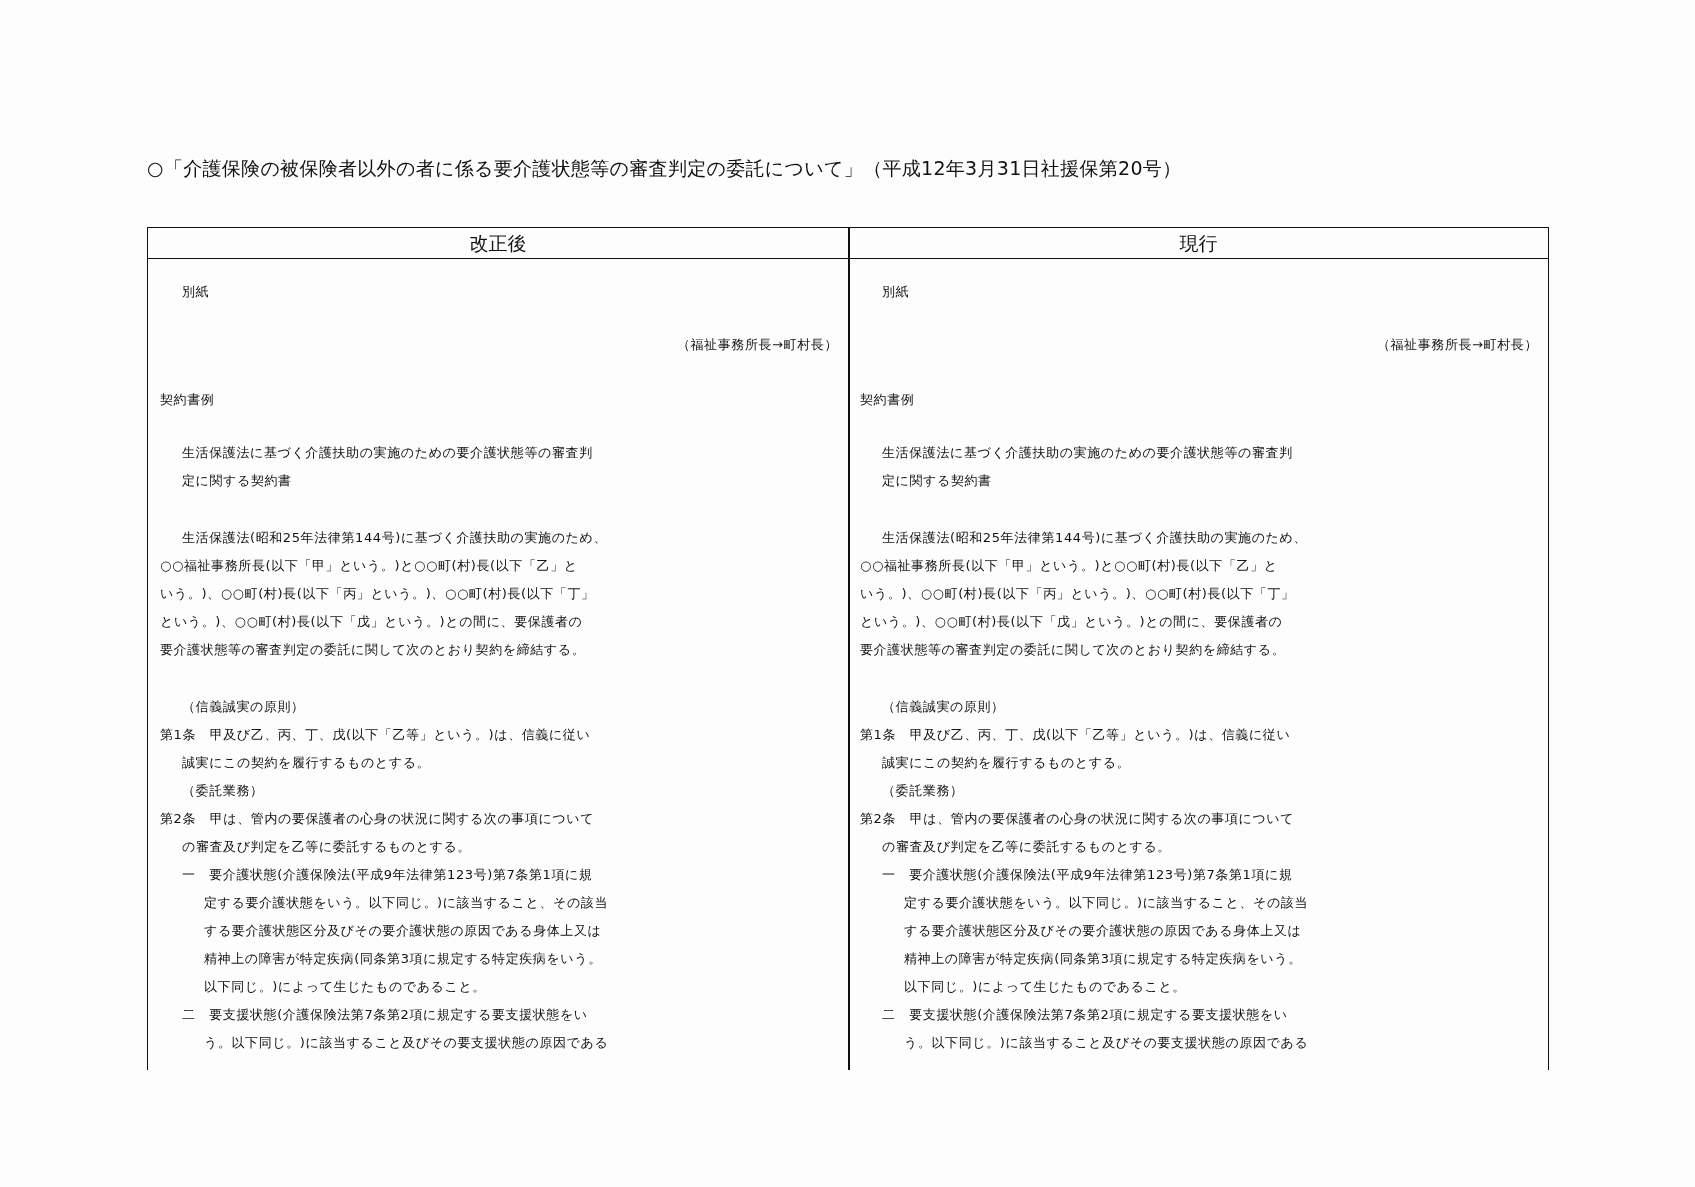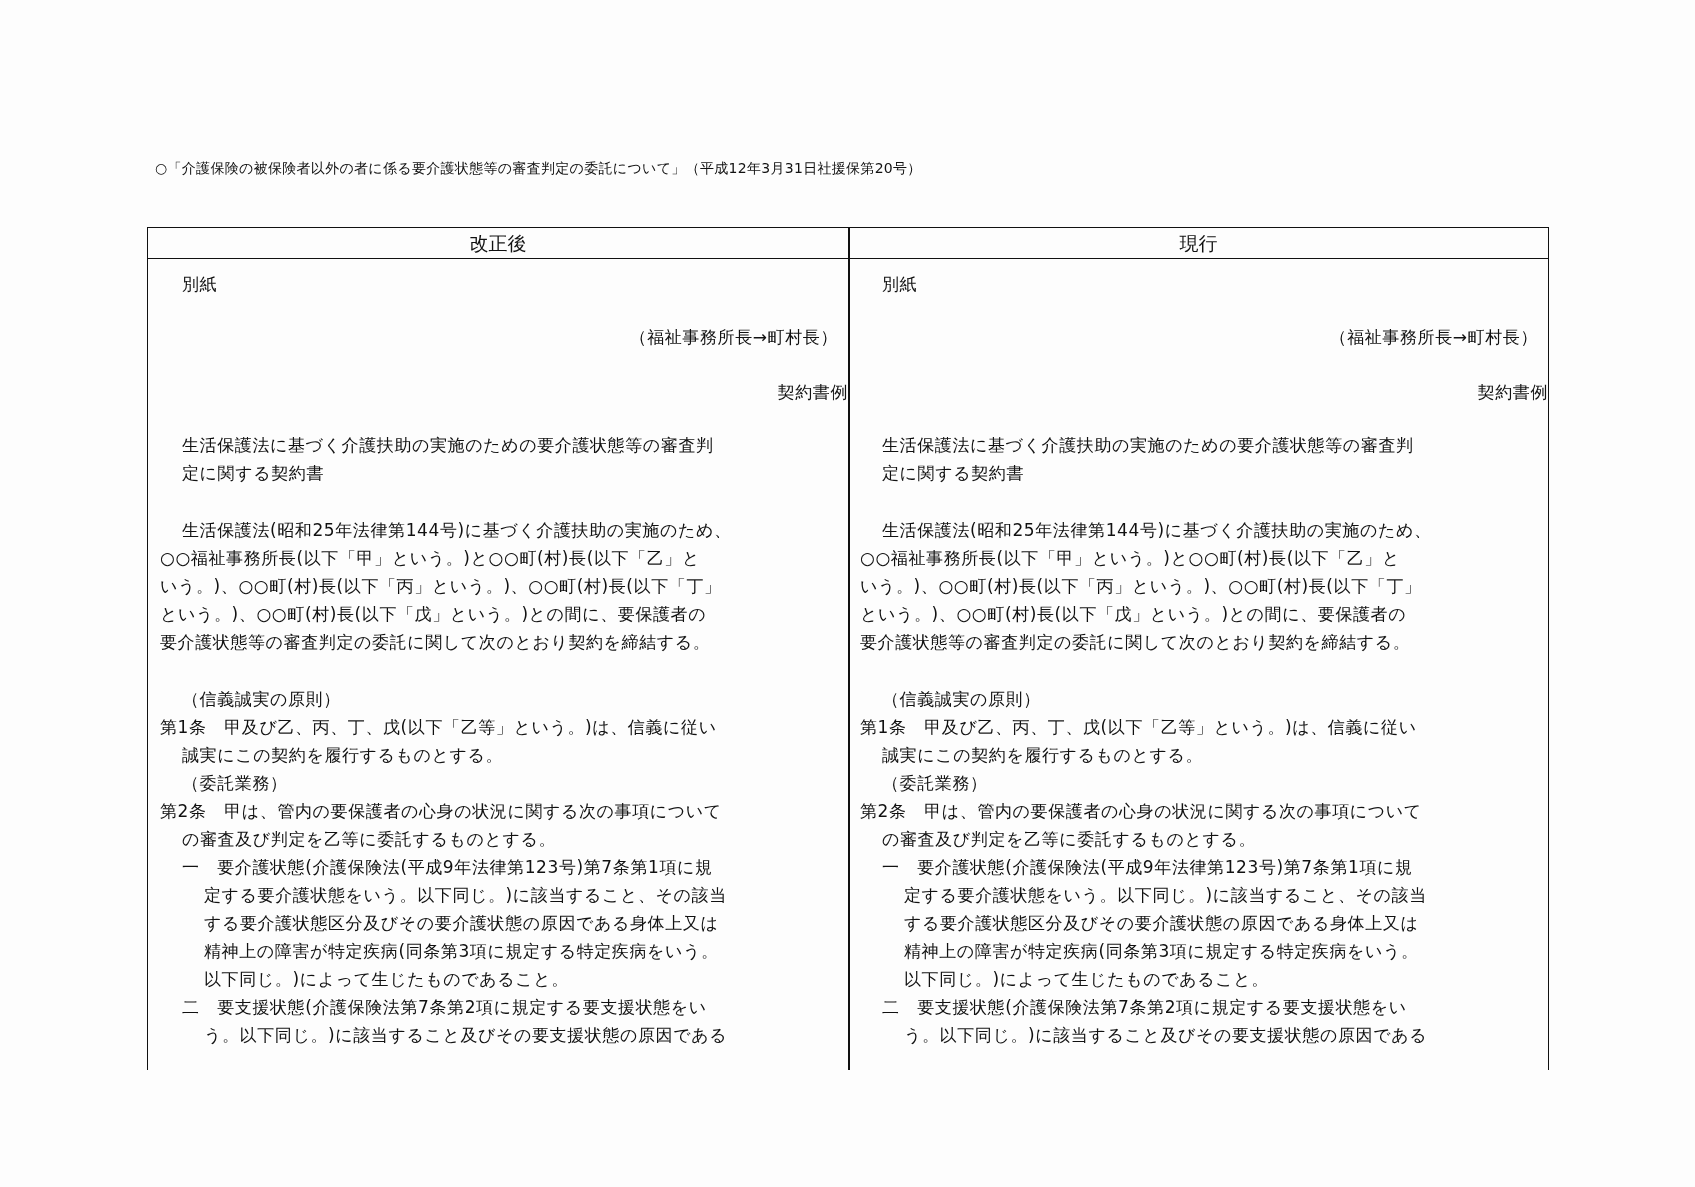"○「介護保険の被保険者以外の者に係る要介護状態等の審査判定の委託について」（平成" .doc-title { font-size: 14px -> 19px; margin-left: 8px -> none }
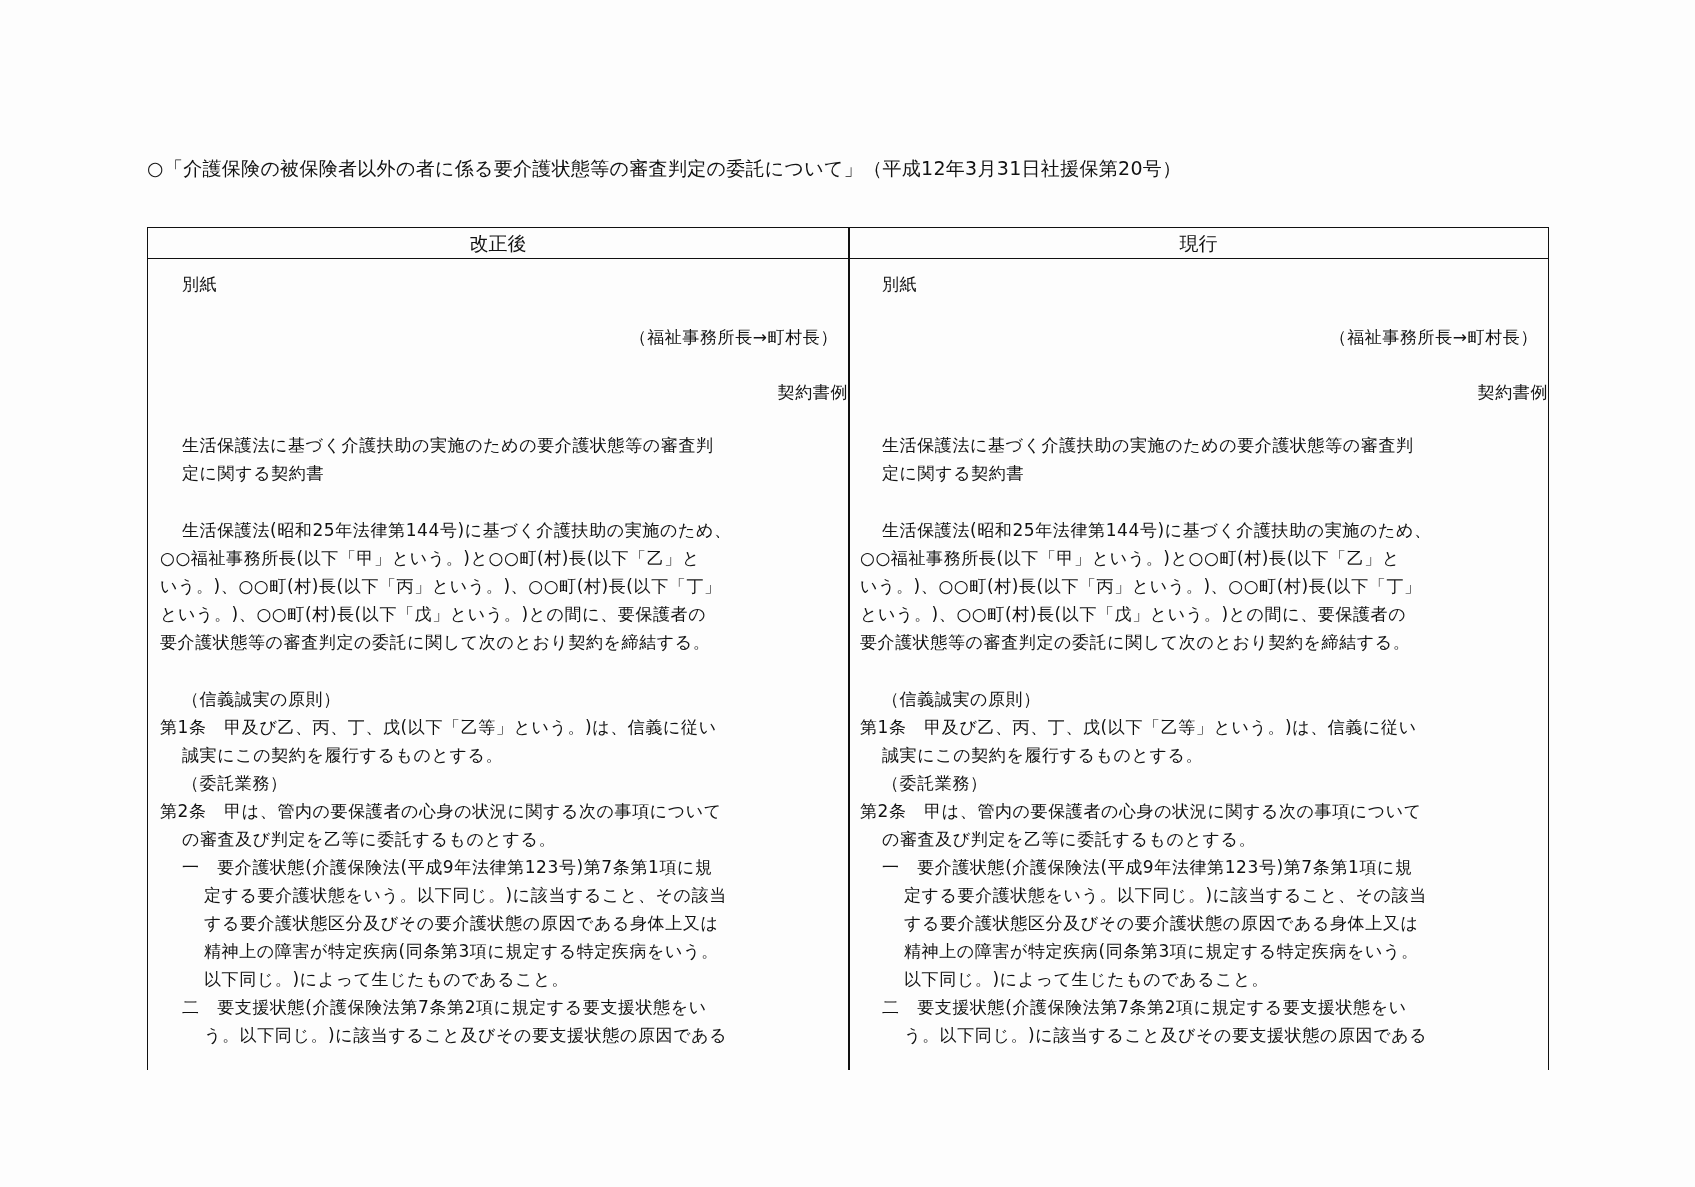"別紙" .col { font-size: 17px -> 13px; top: 40px -> 48px }
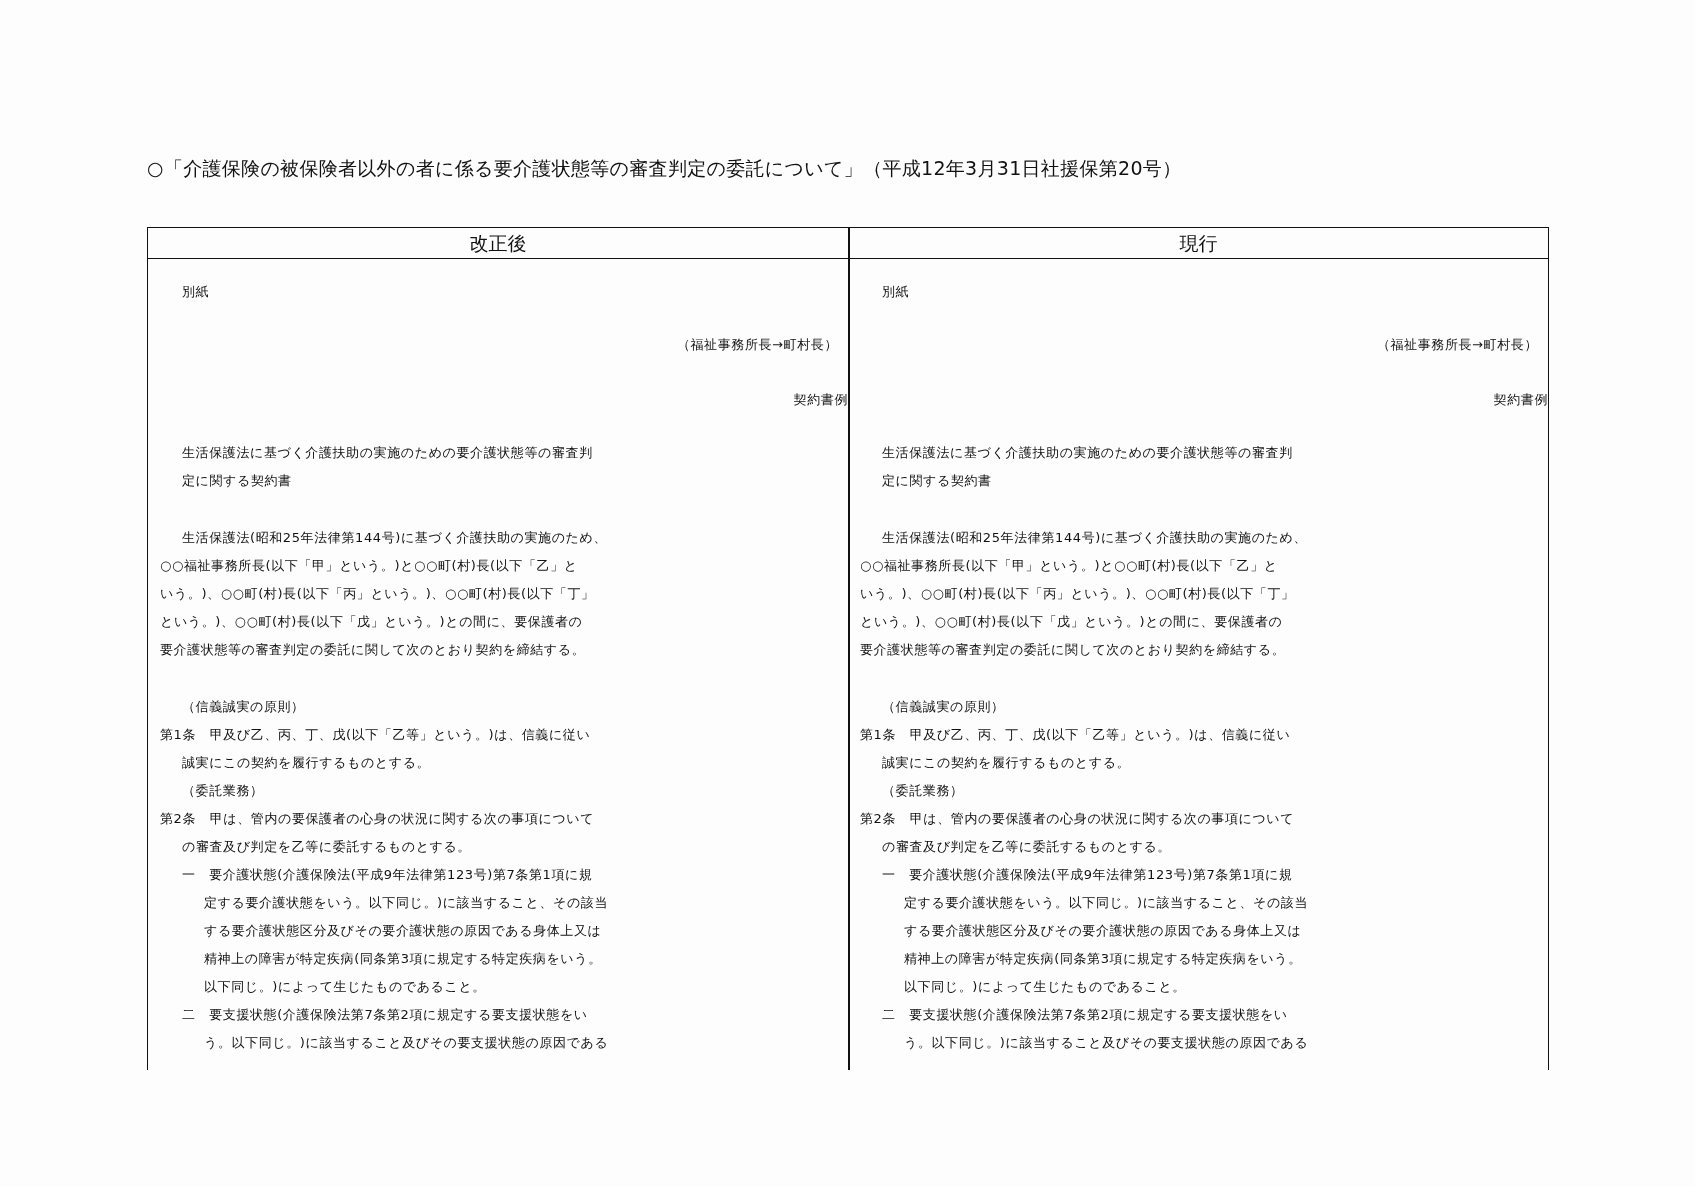"契約書例" .center { text-align: right -> left }
